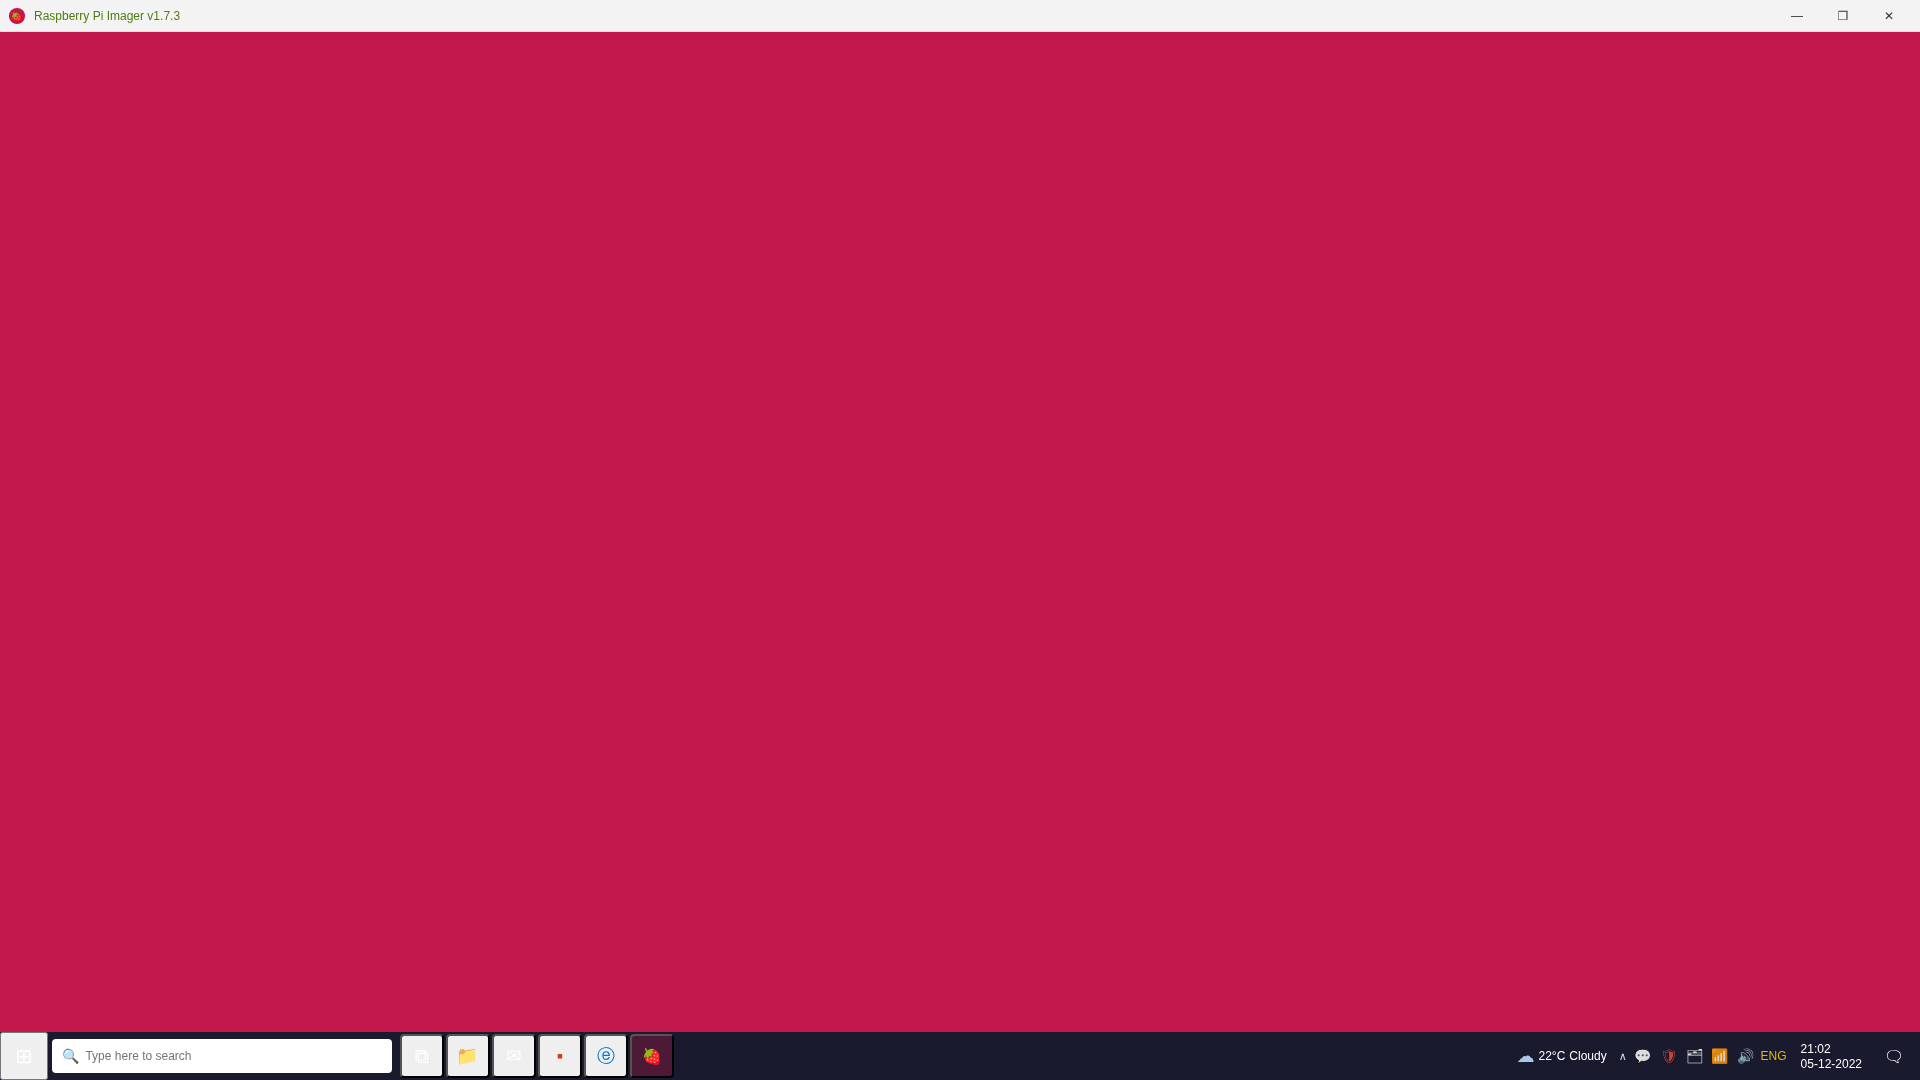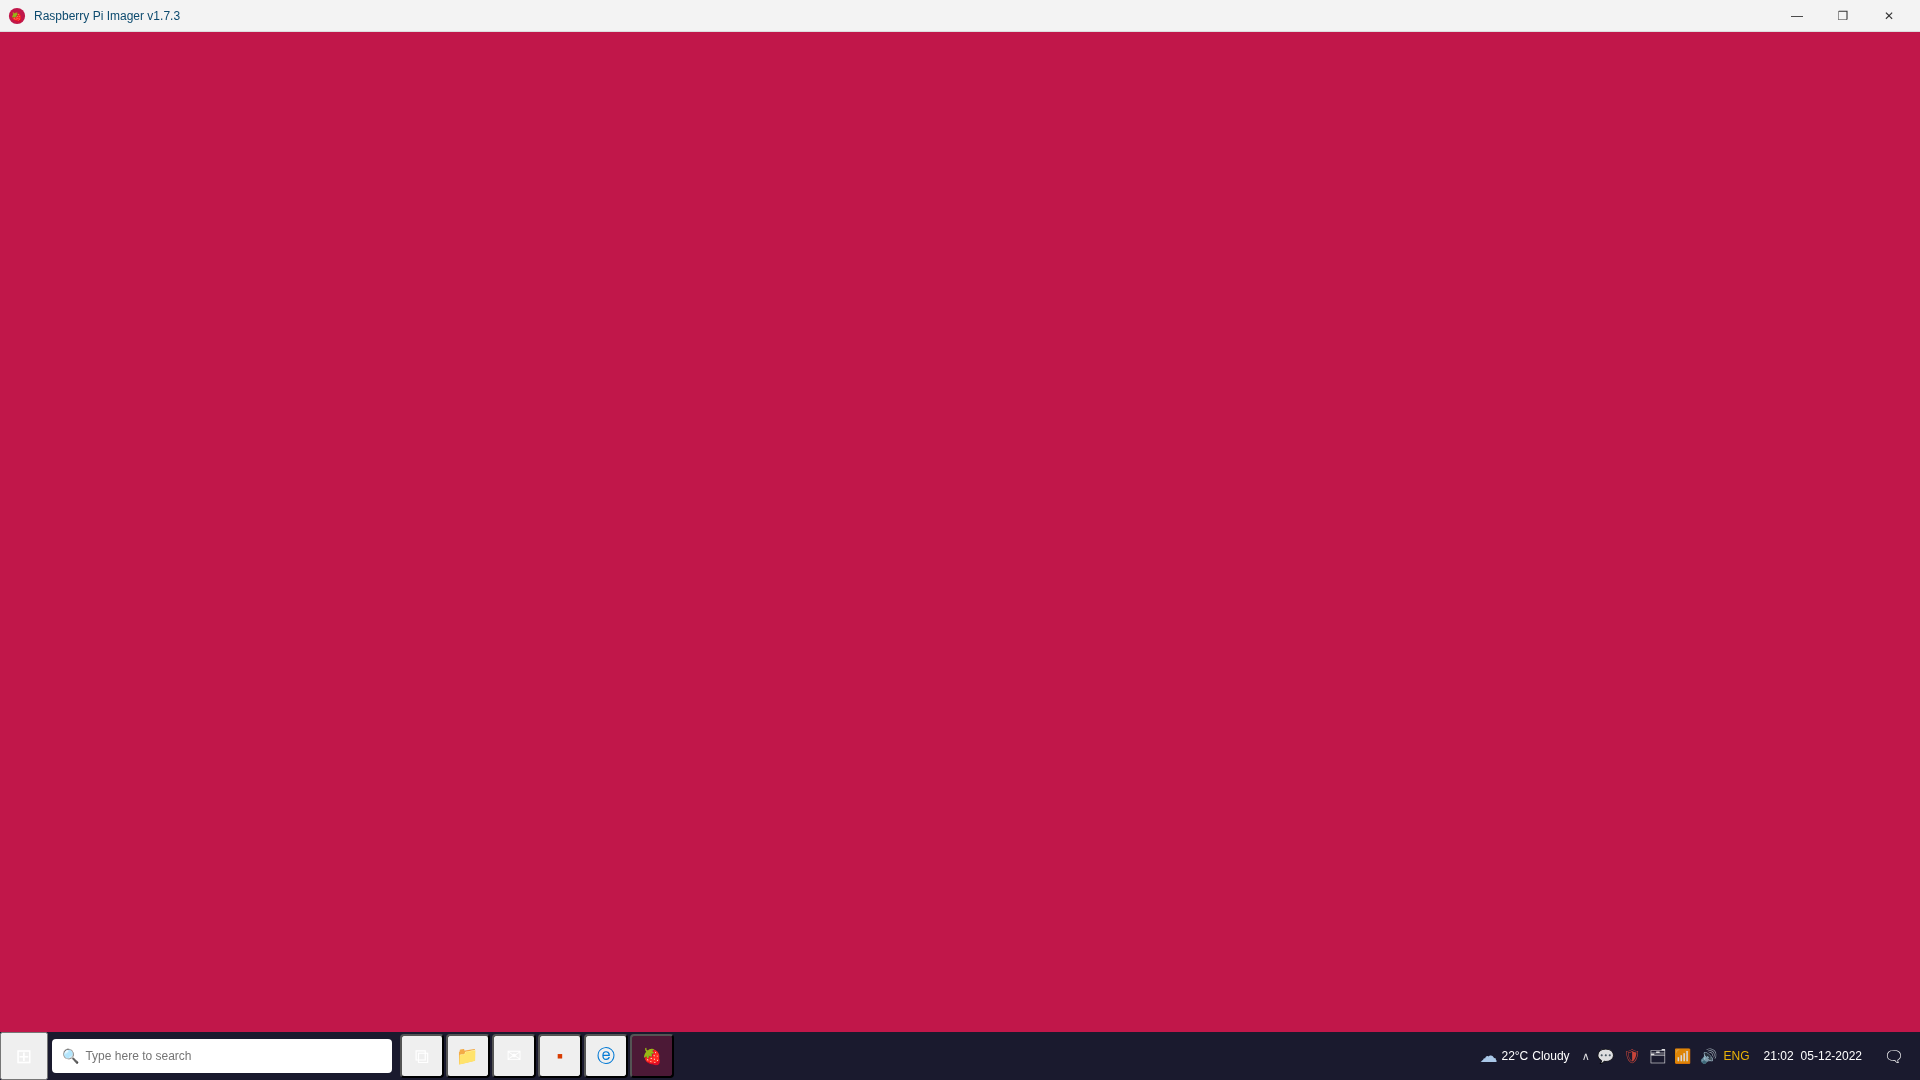"Raspberry Pi Imager v1.7.3" .title-bar-title { color: #0c4a6e -> #4d7c0f }
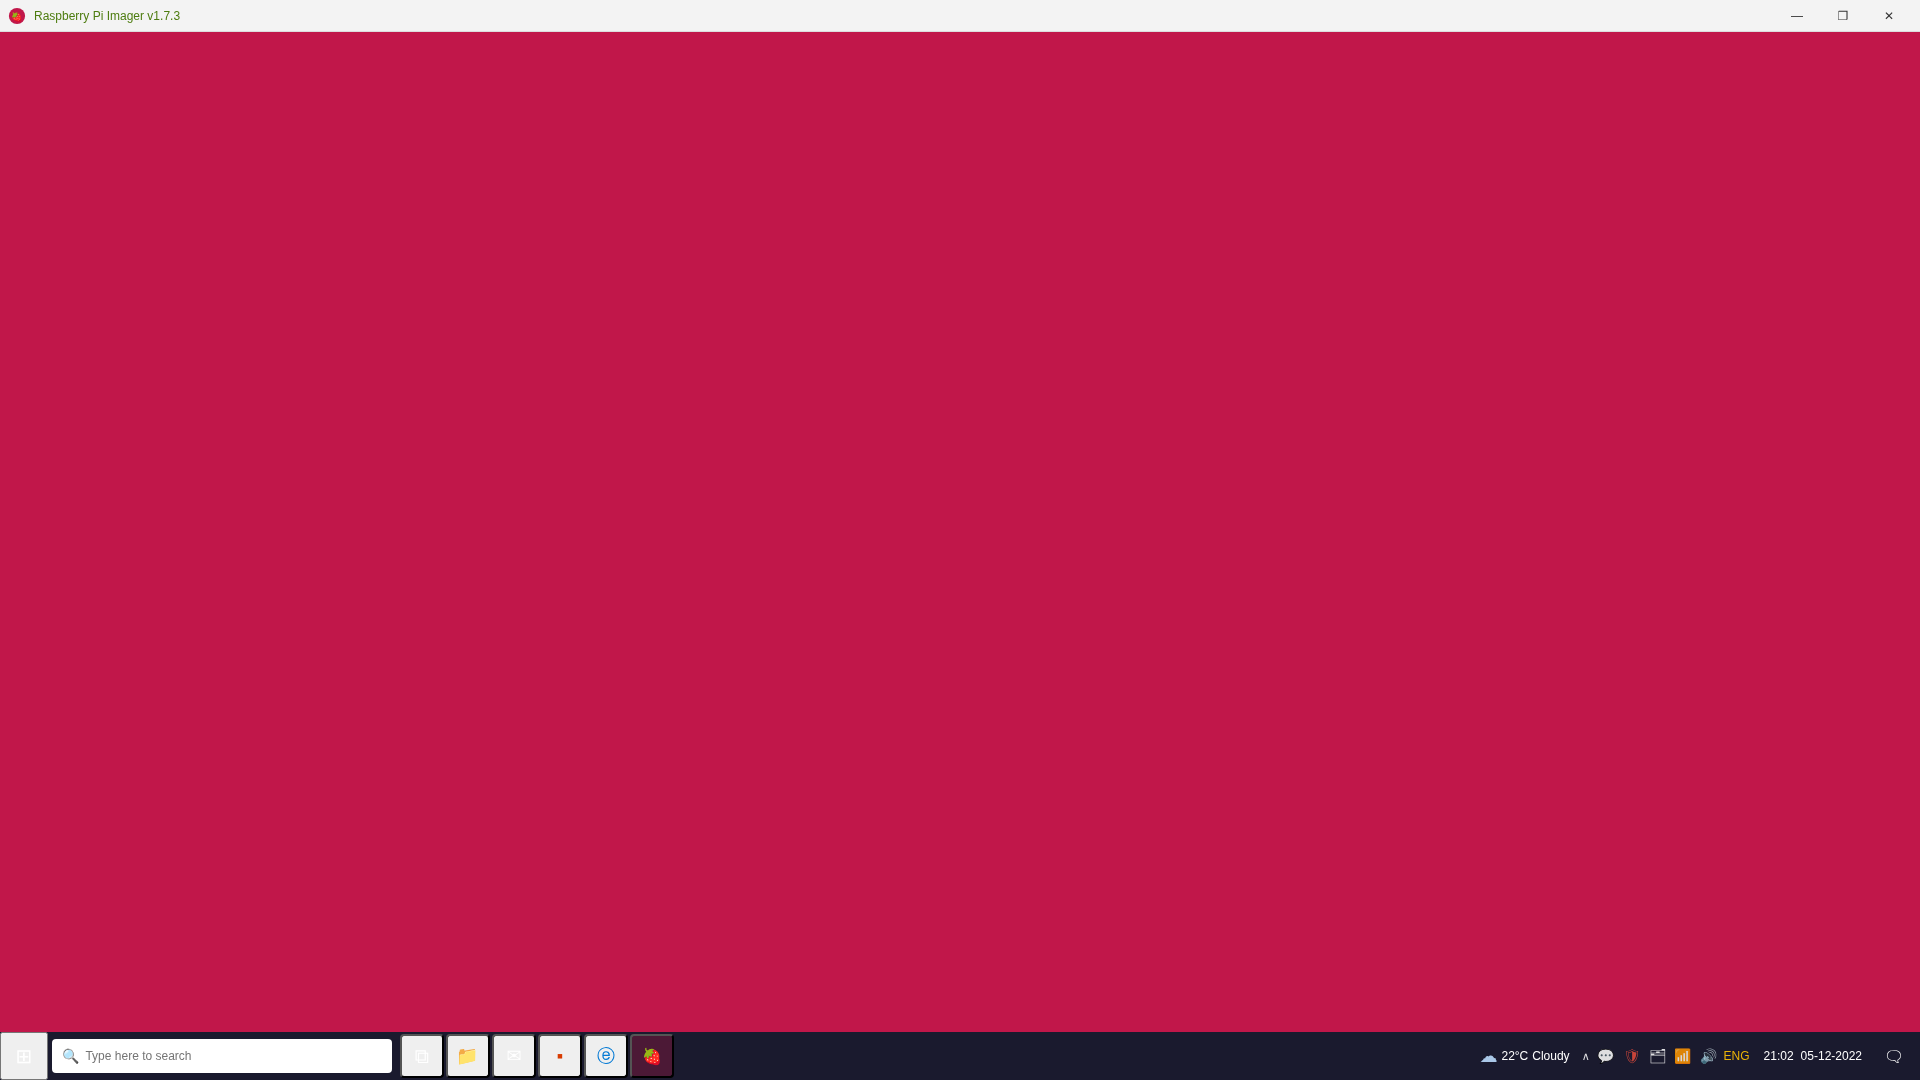"21:02" .tray-clock { flex-direction: row -> column; gap: 7px -> 1px }
